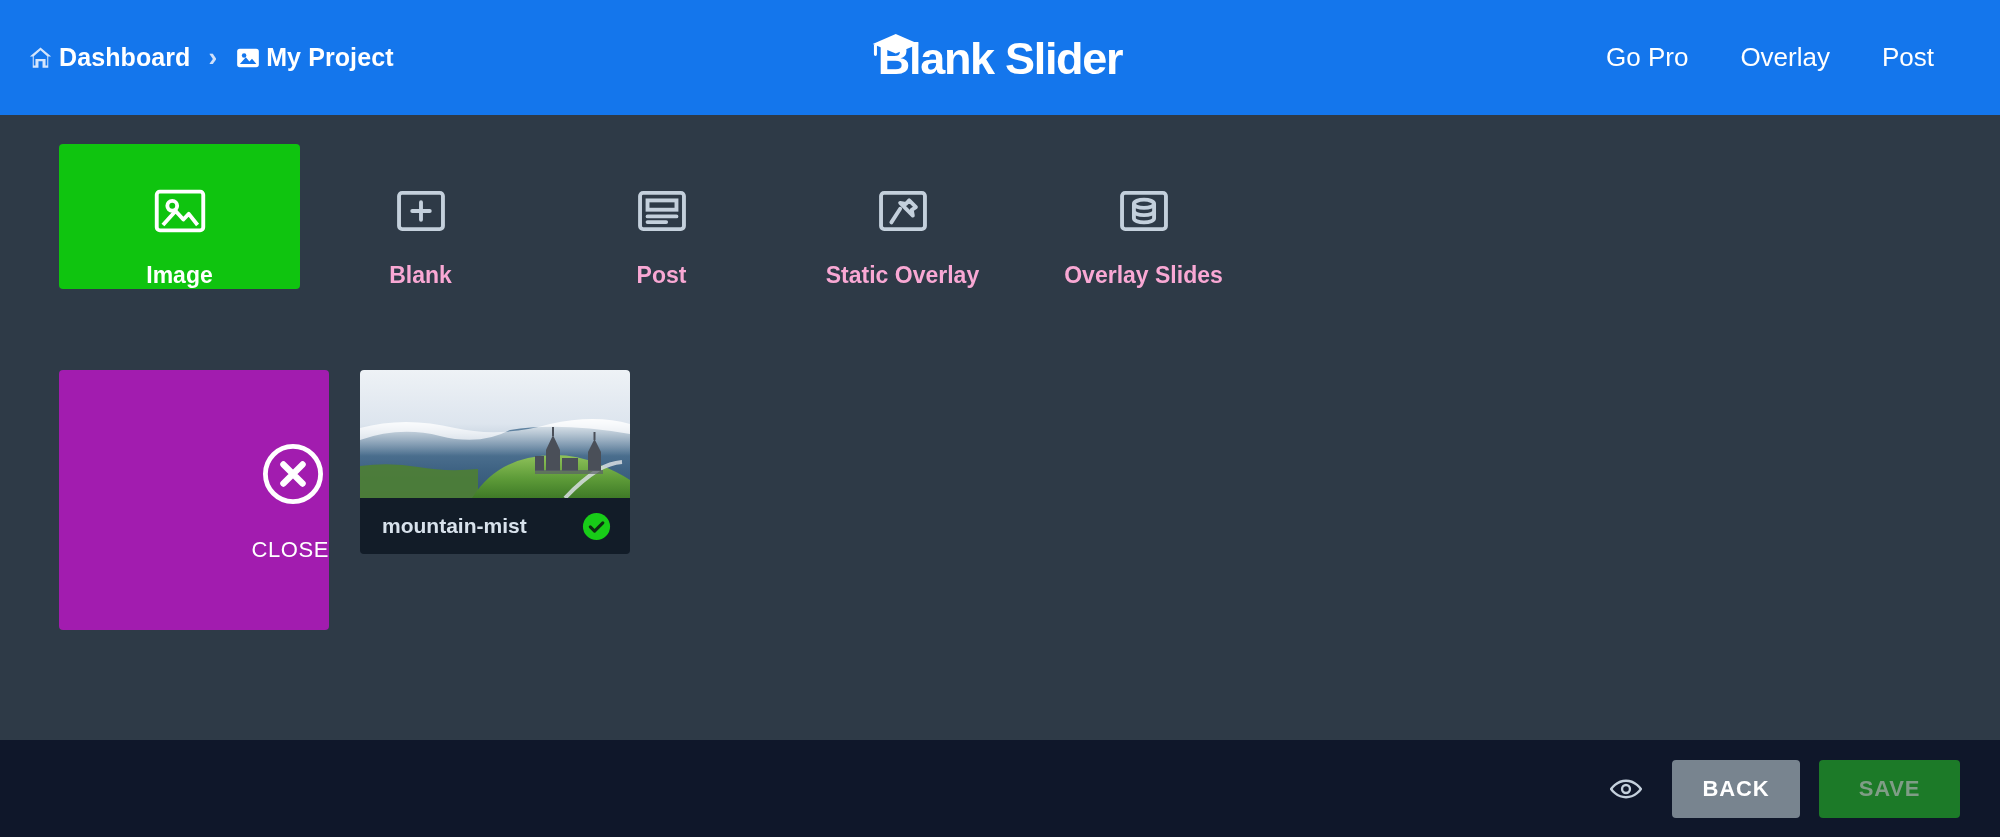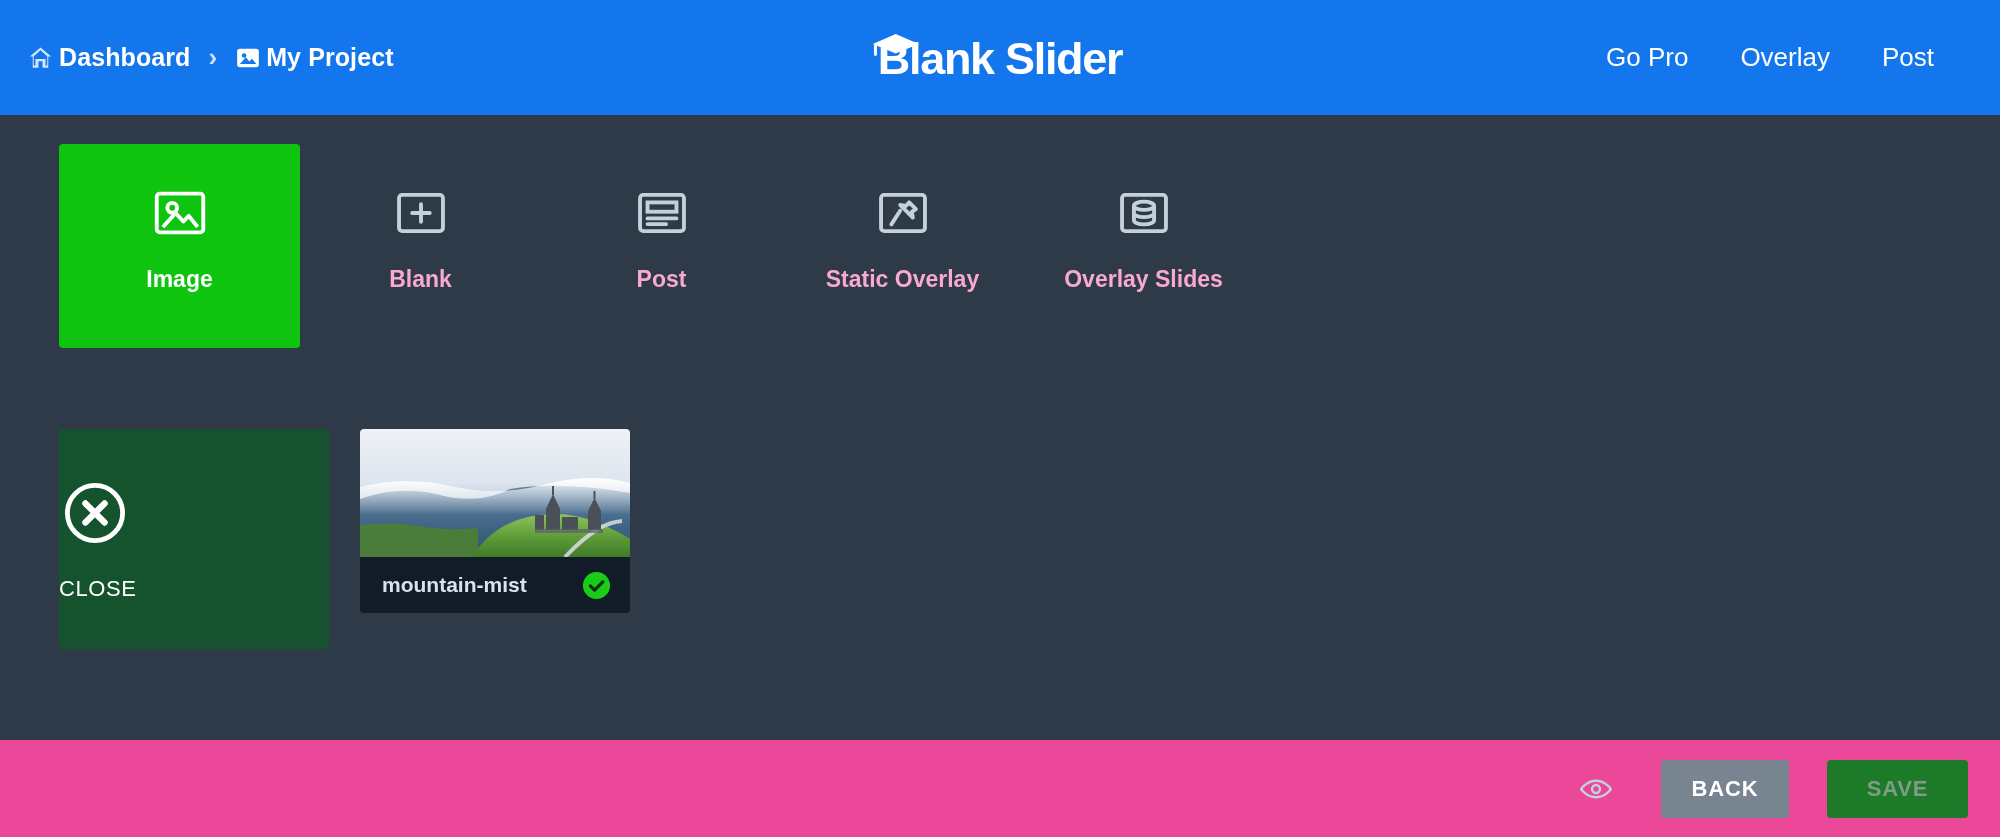"Image" .type { height: 204px -> 145px }
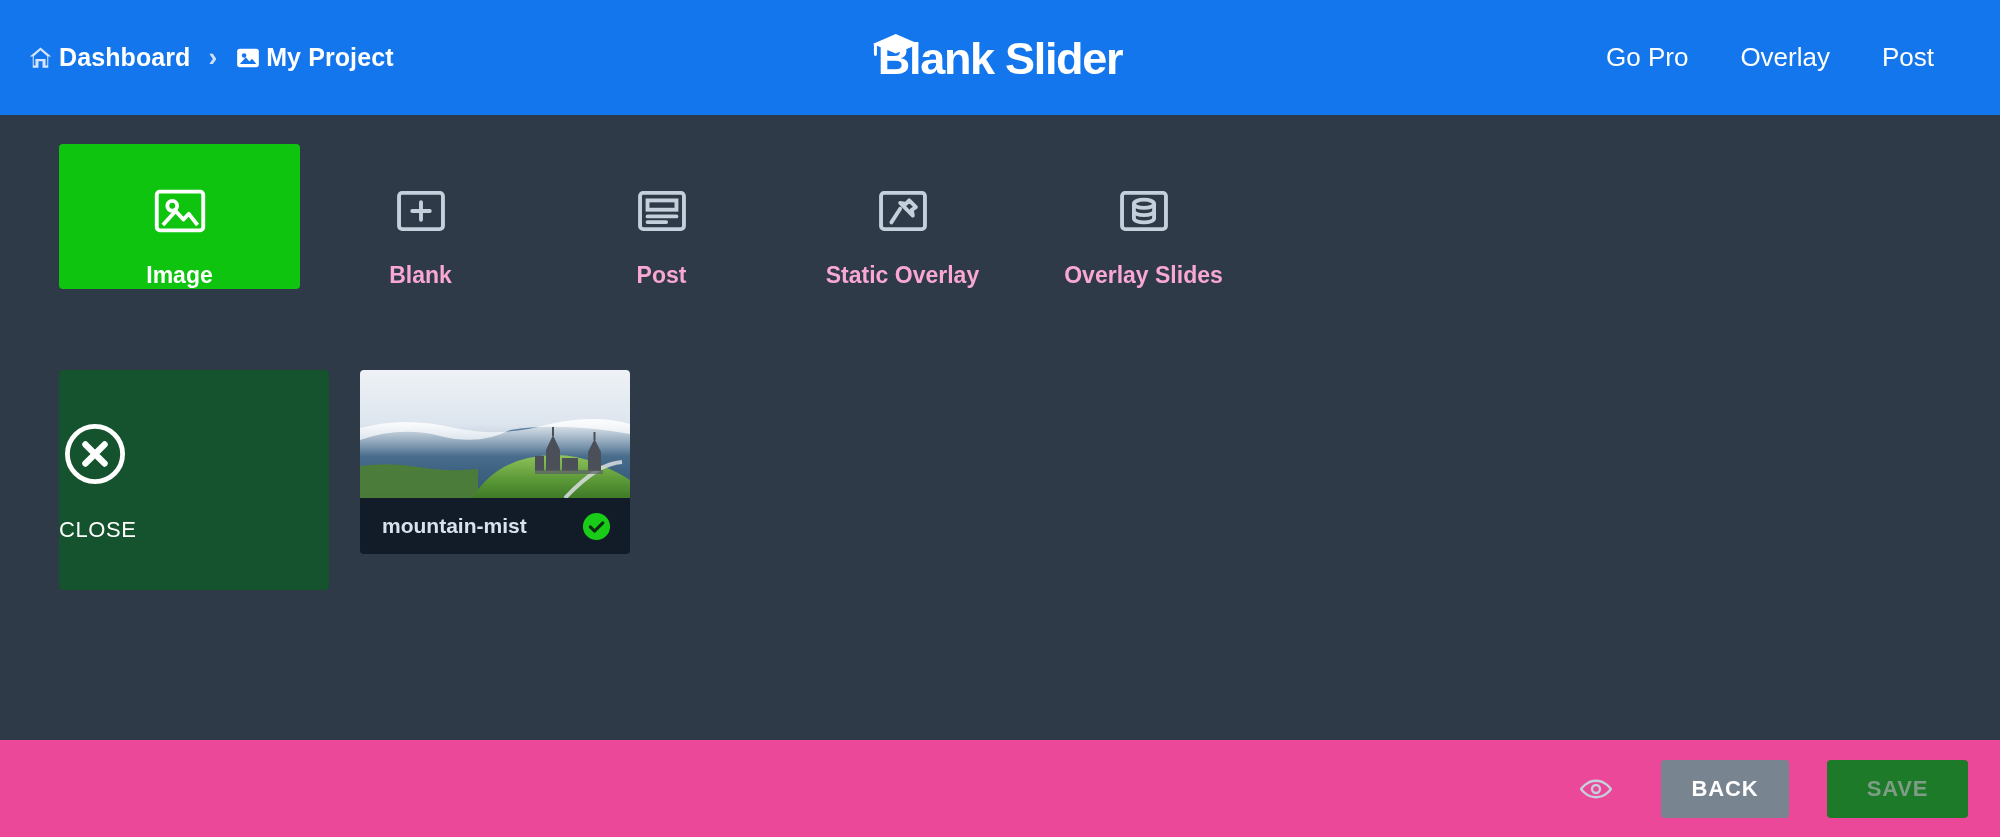"CLOSE" .close-tile { align-items: flex-start -> flex-end; background: #14532d -> #a21caf; height: 220px -> 260px }
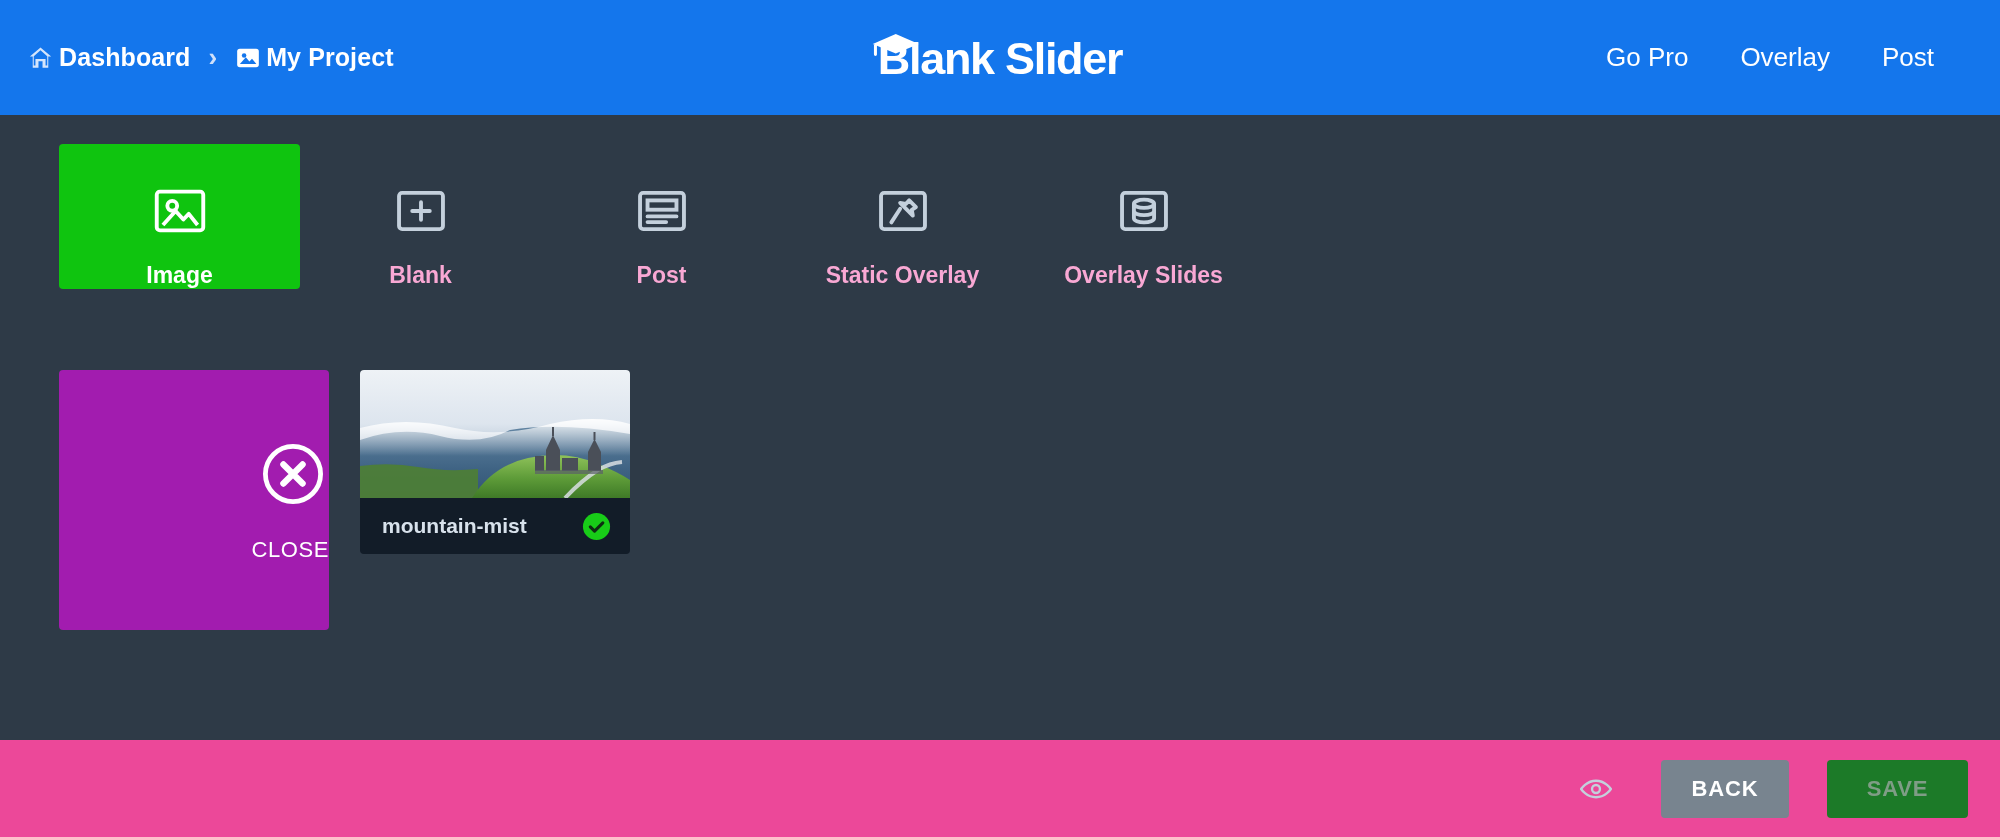"BACK" .footer { background: #ec4899 -> #0f172a; gap: 38px -> 19px; padding-right: 32px -> 40px }
